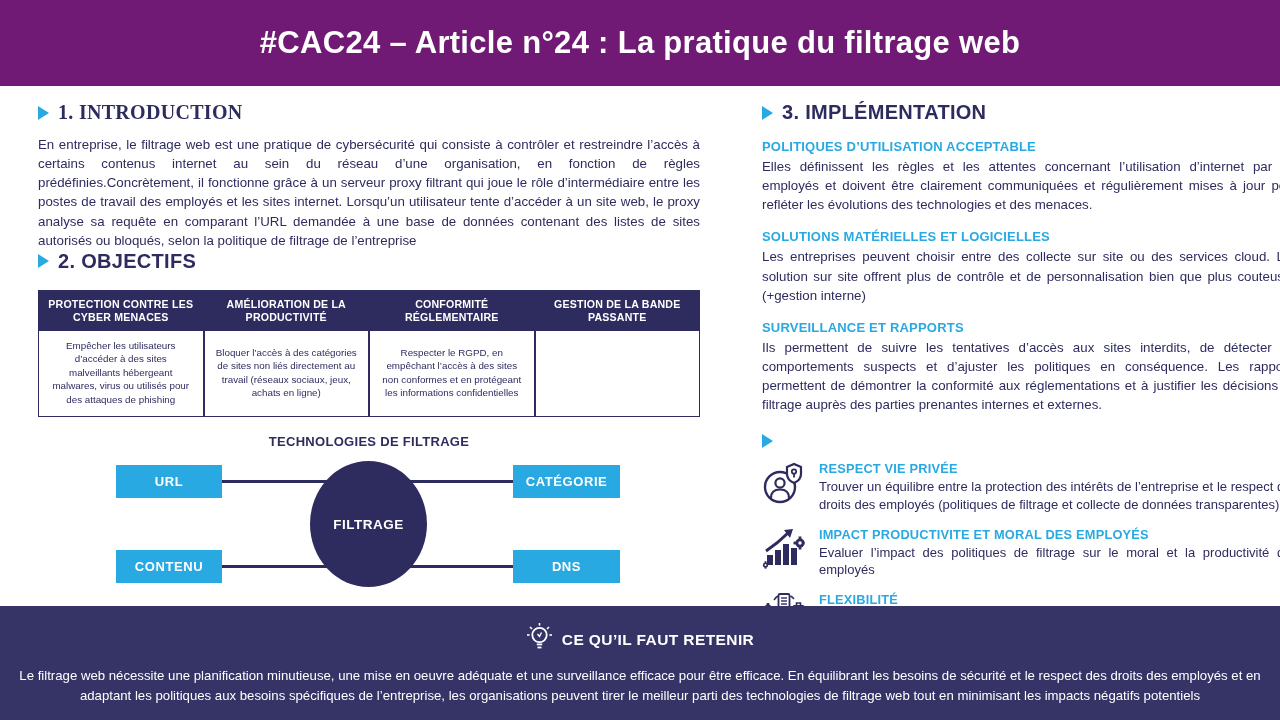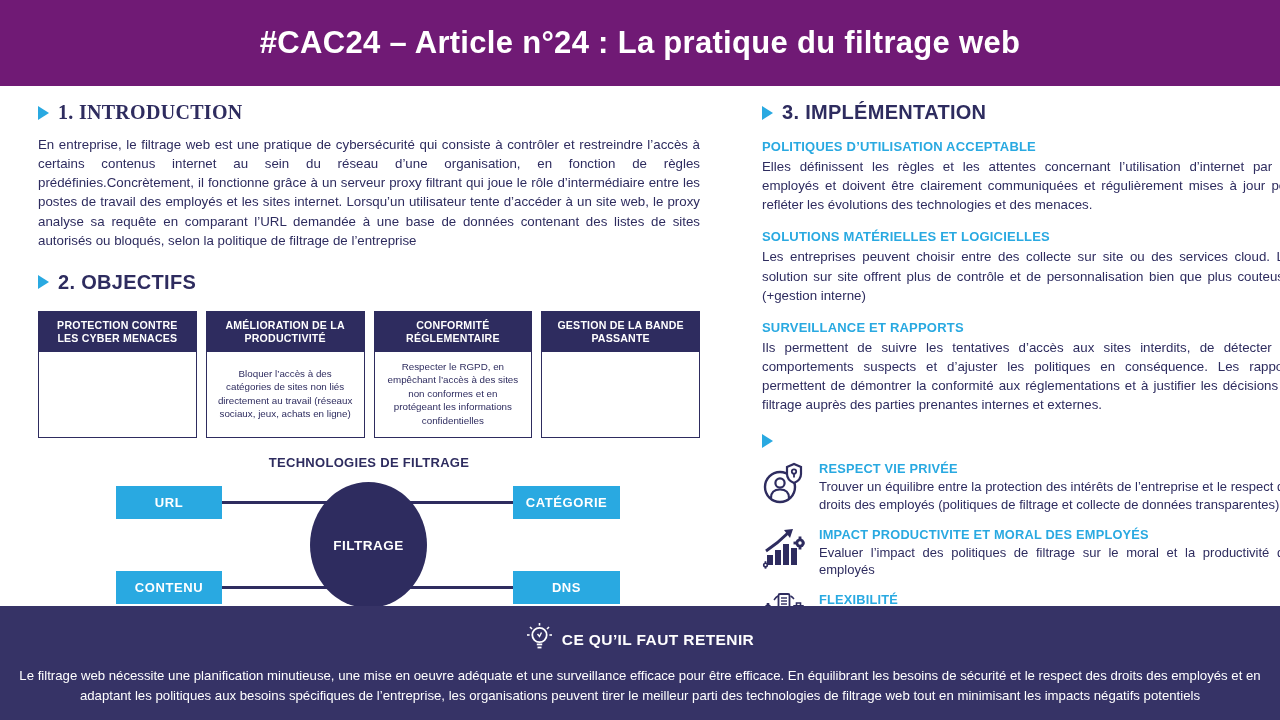"2. OBJECTIFS" .objectifs-heading { margin-top: 21px -> none }
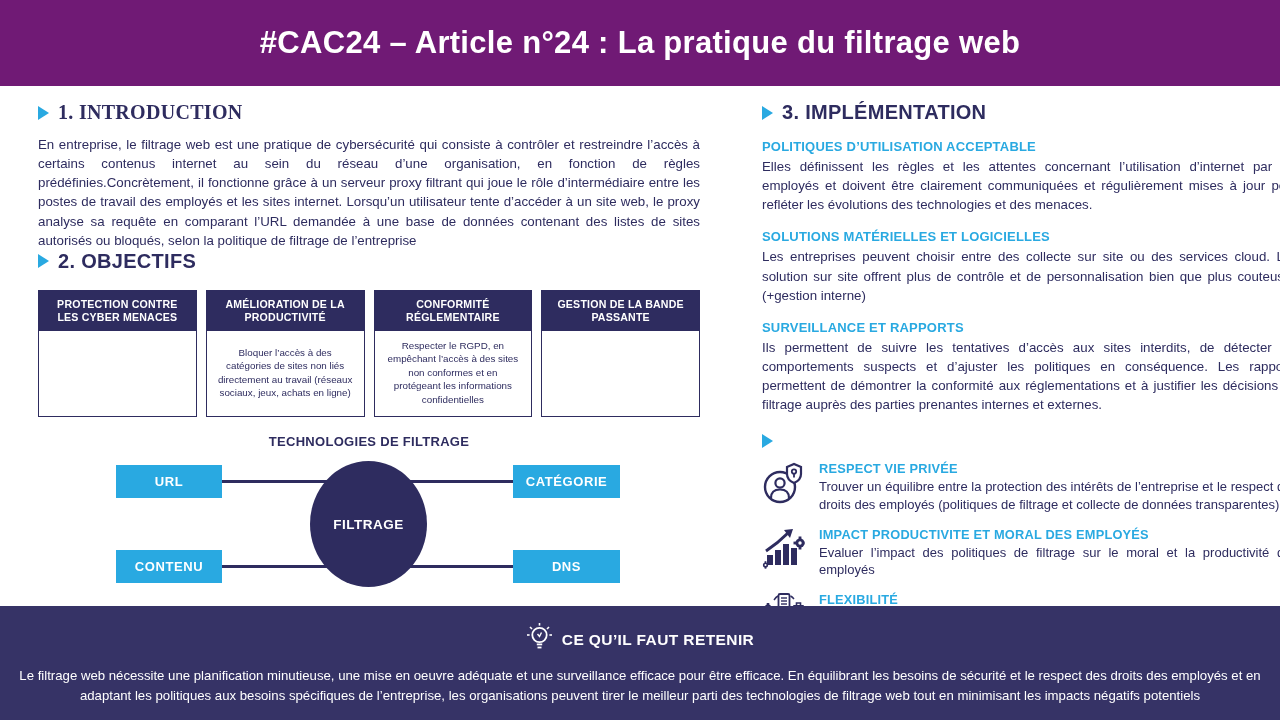"PROTECTION CONTRE LES CYBER MENACES" .cards { gap: 9px -> 0 }
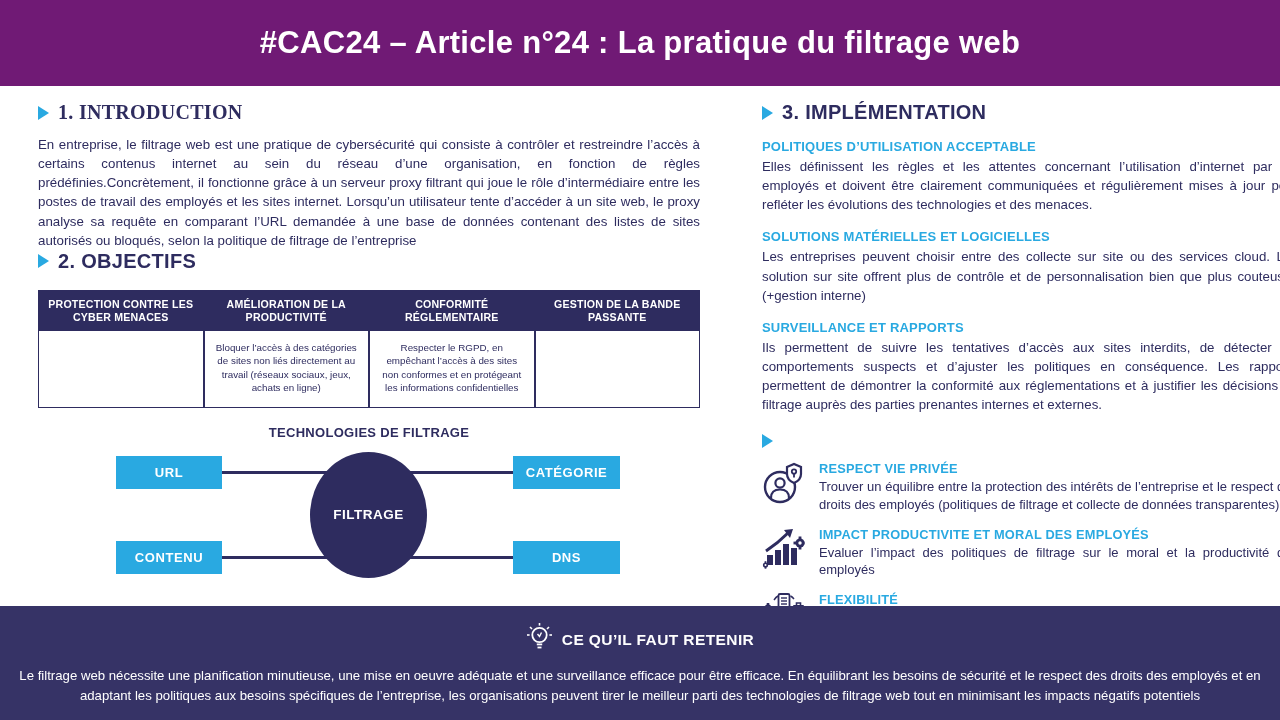"Empêcher les utilisateurs d’accéder à" div.card-body { html: none -> <div>Empêcher les utilisateurs d’accéder à des sites malveillants hébergeant malwares, virus ou utilisés pour des attaques de phishing</div> }
